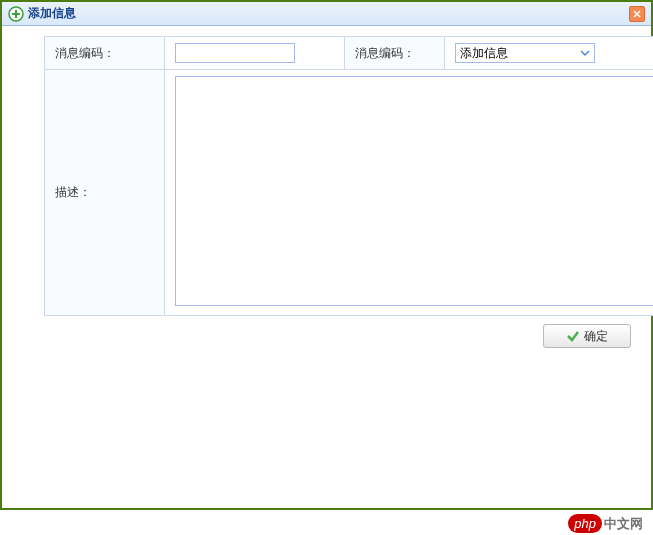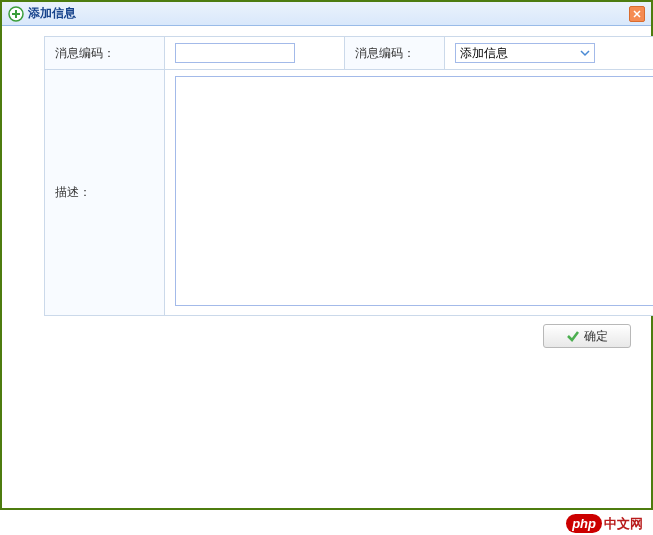"php" .php-badge { font-weight: bold -> normal }
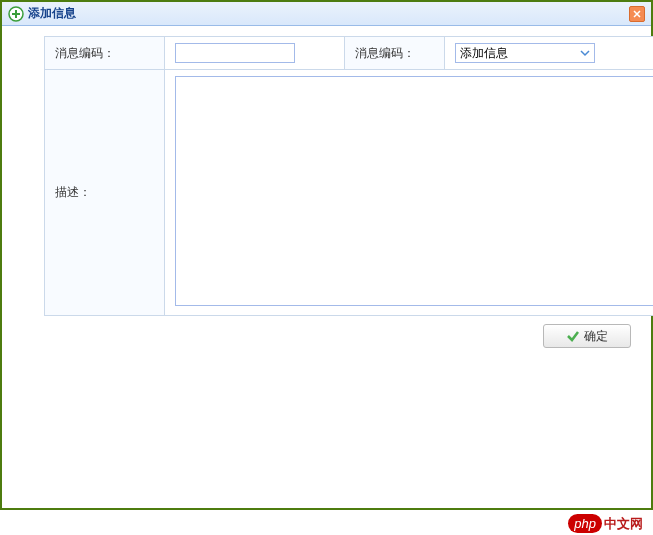"中文网" .footer-text { color: #b91c1c -> #737373 }
